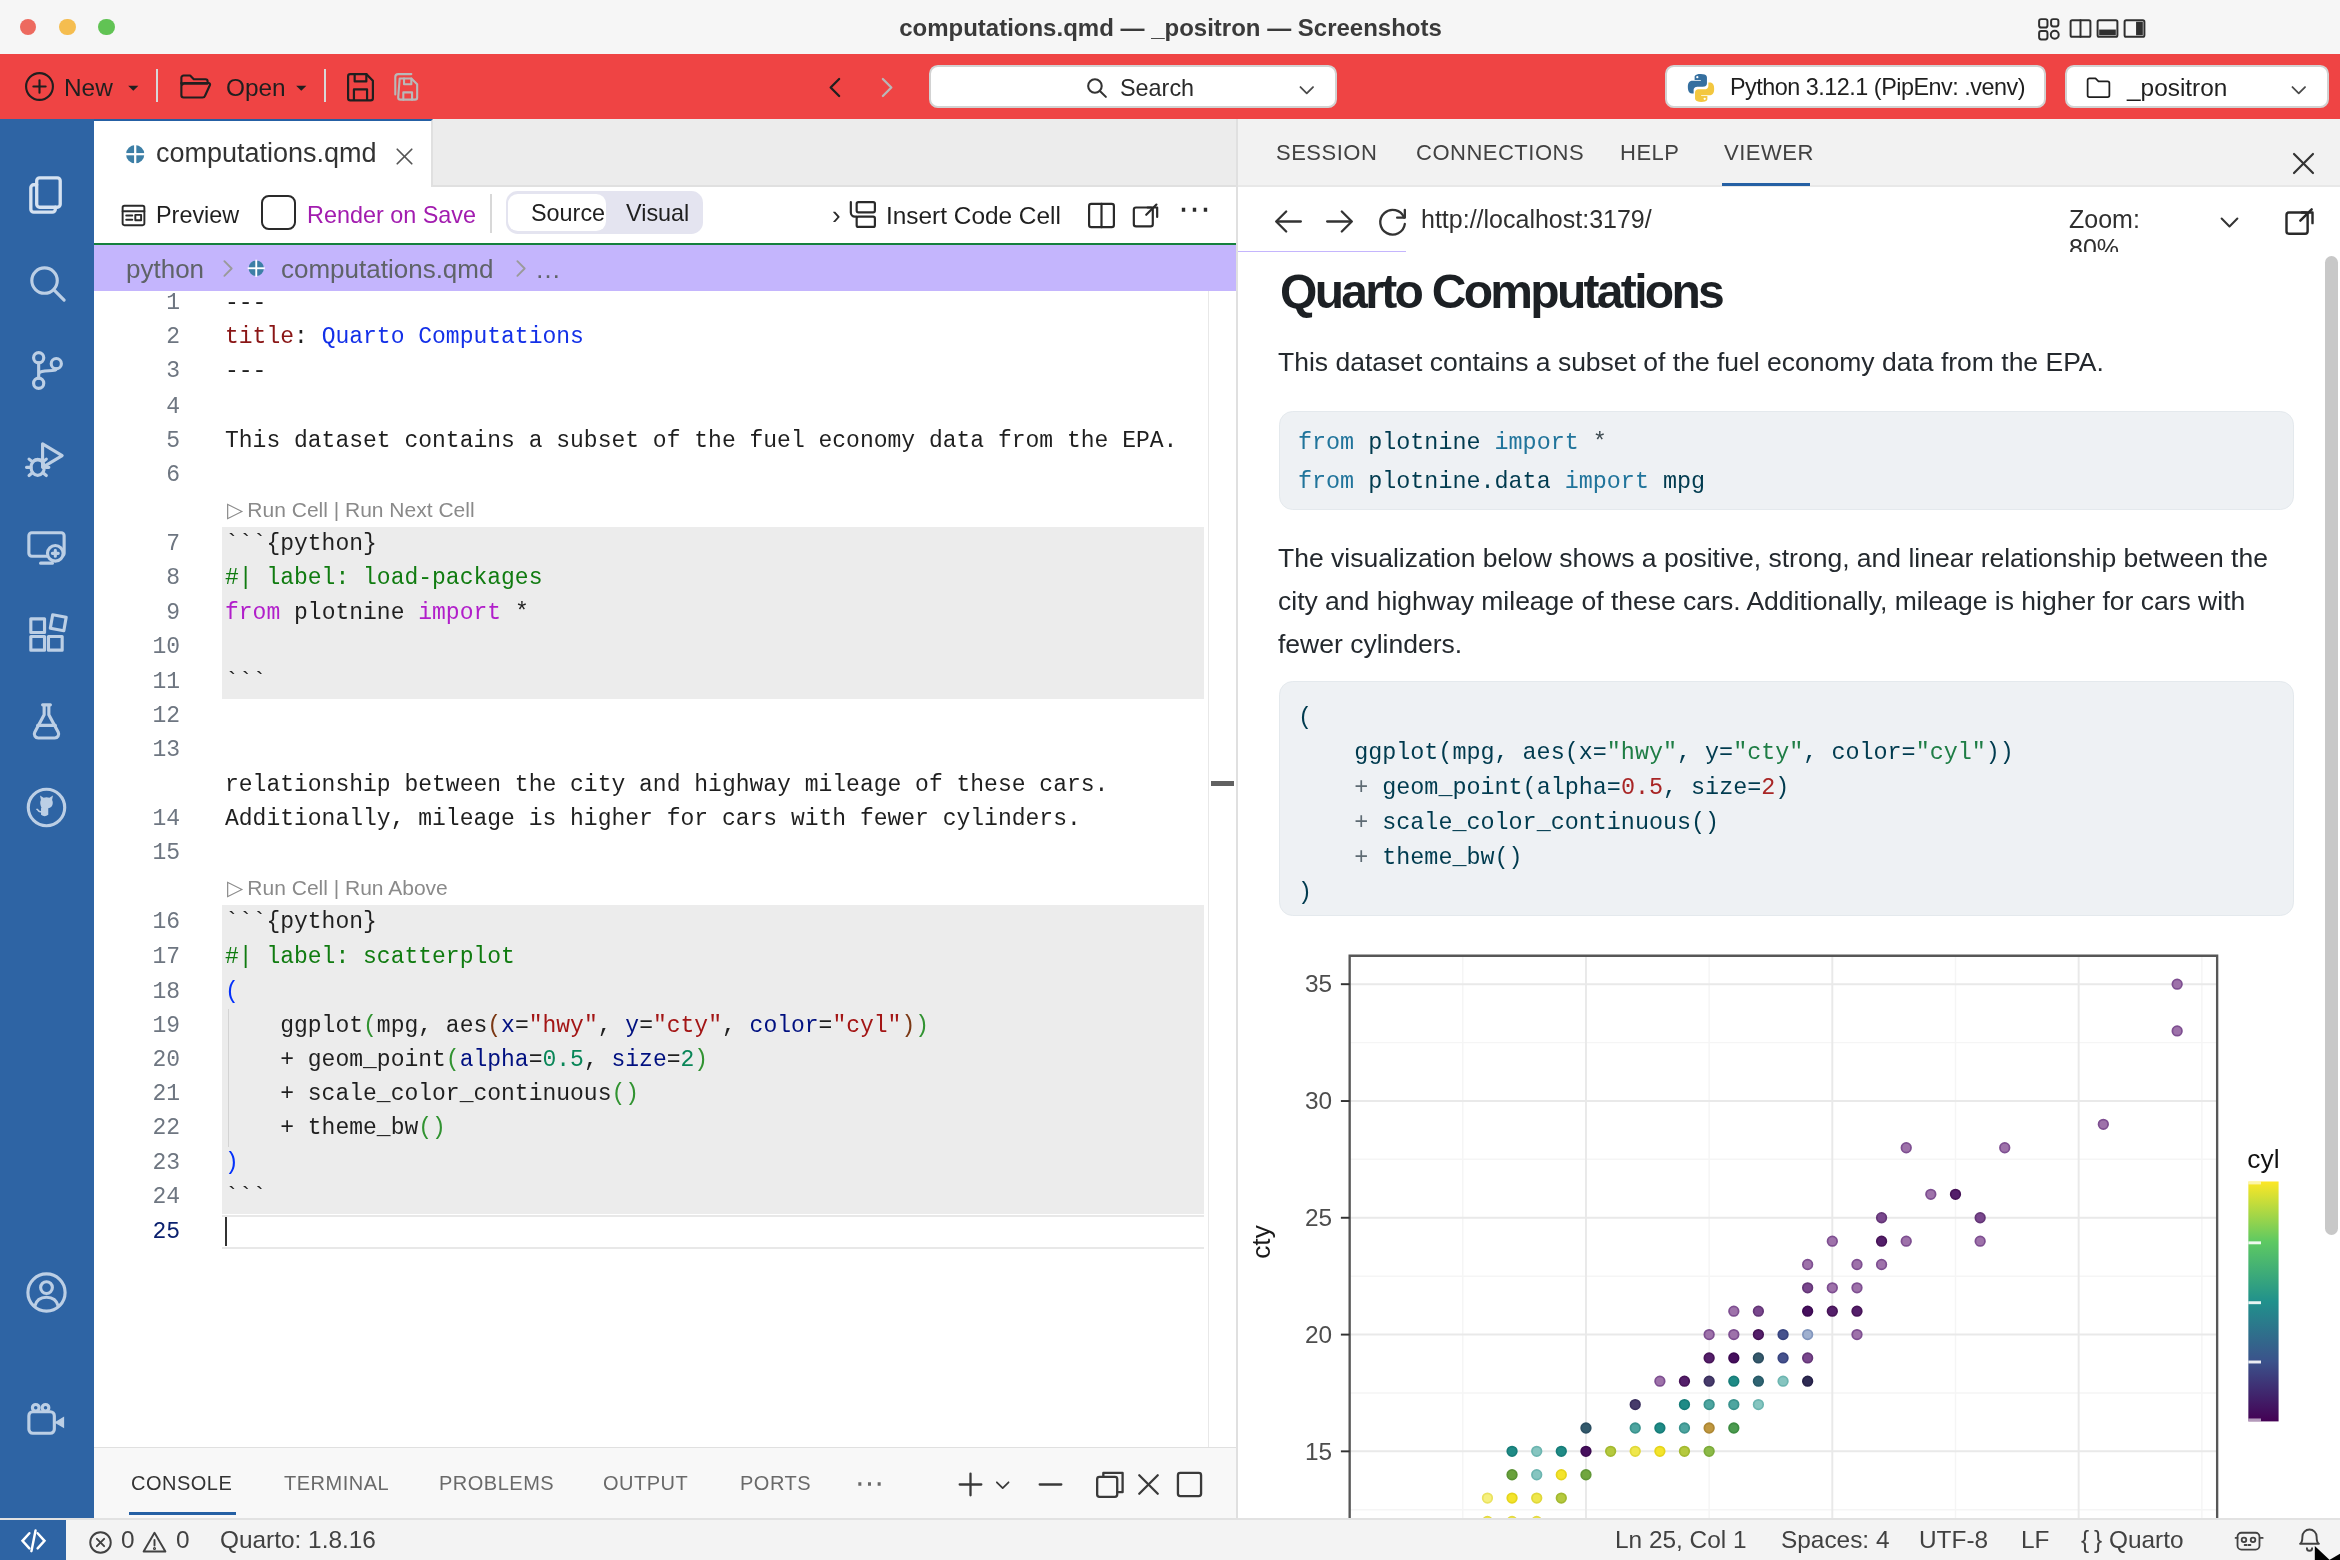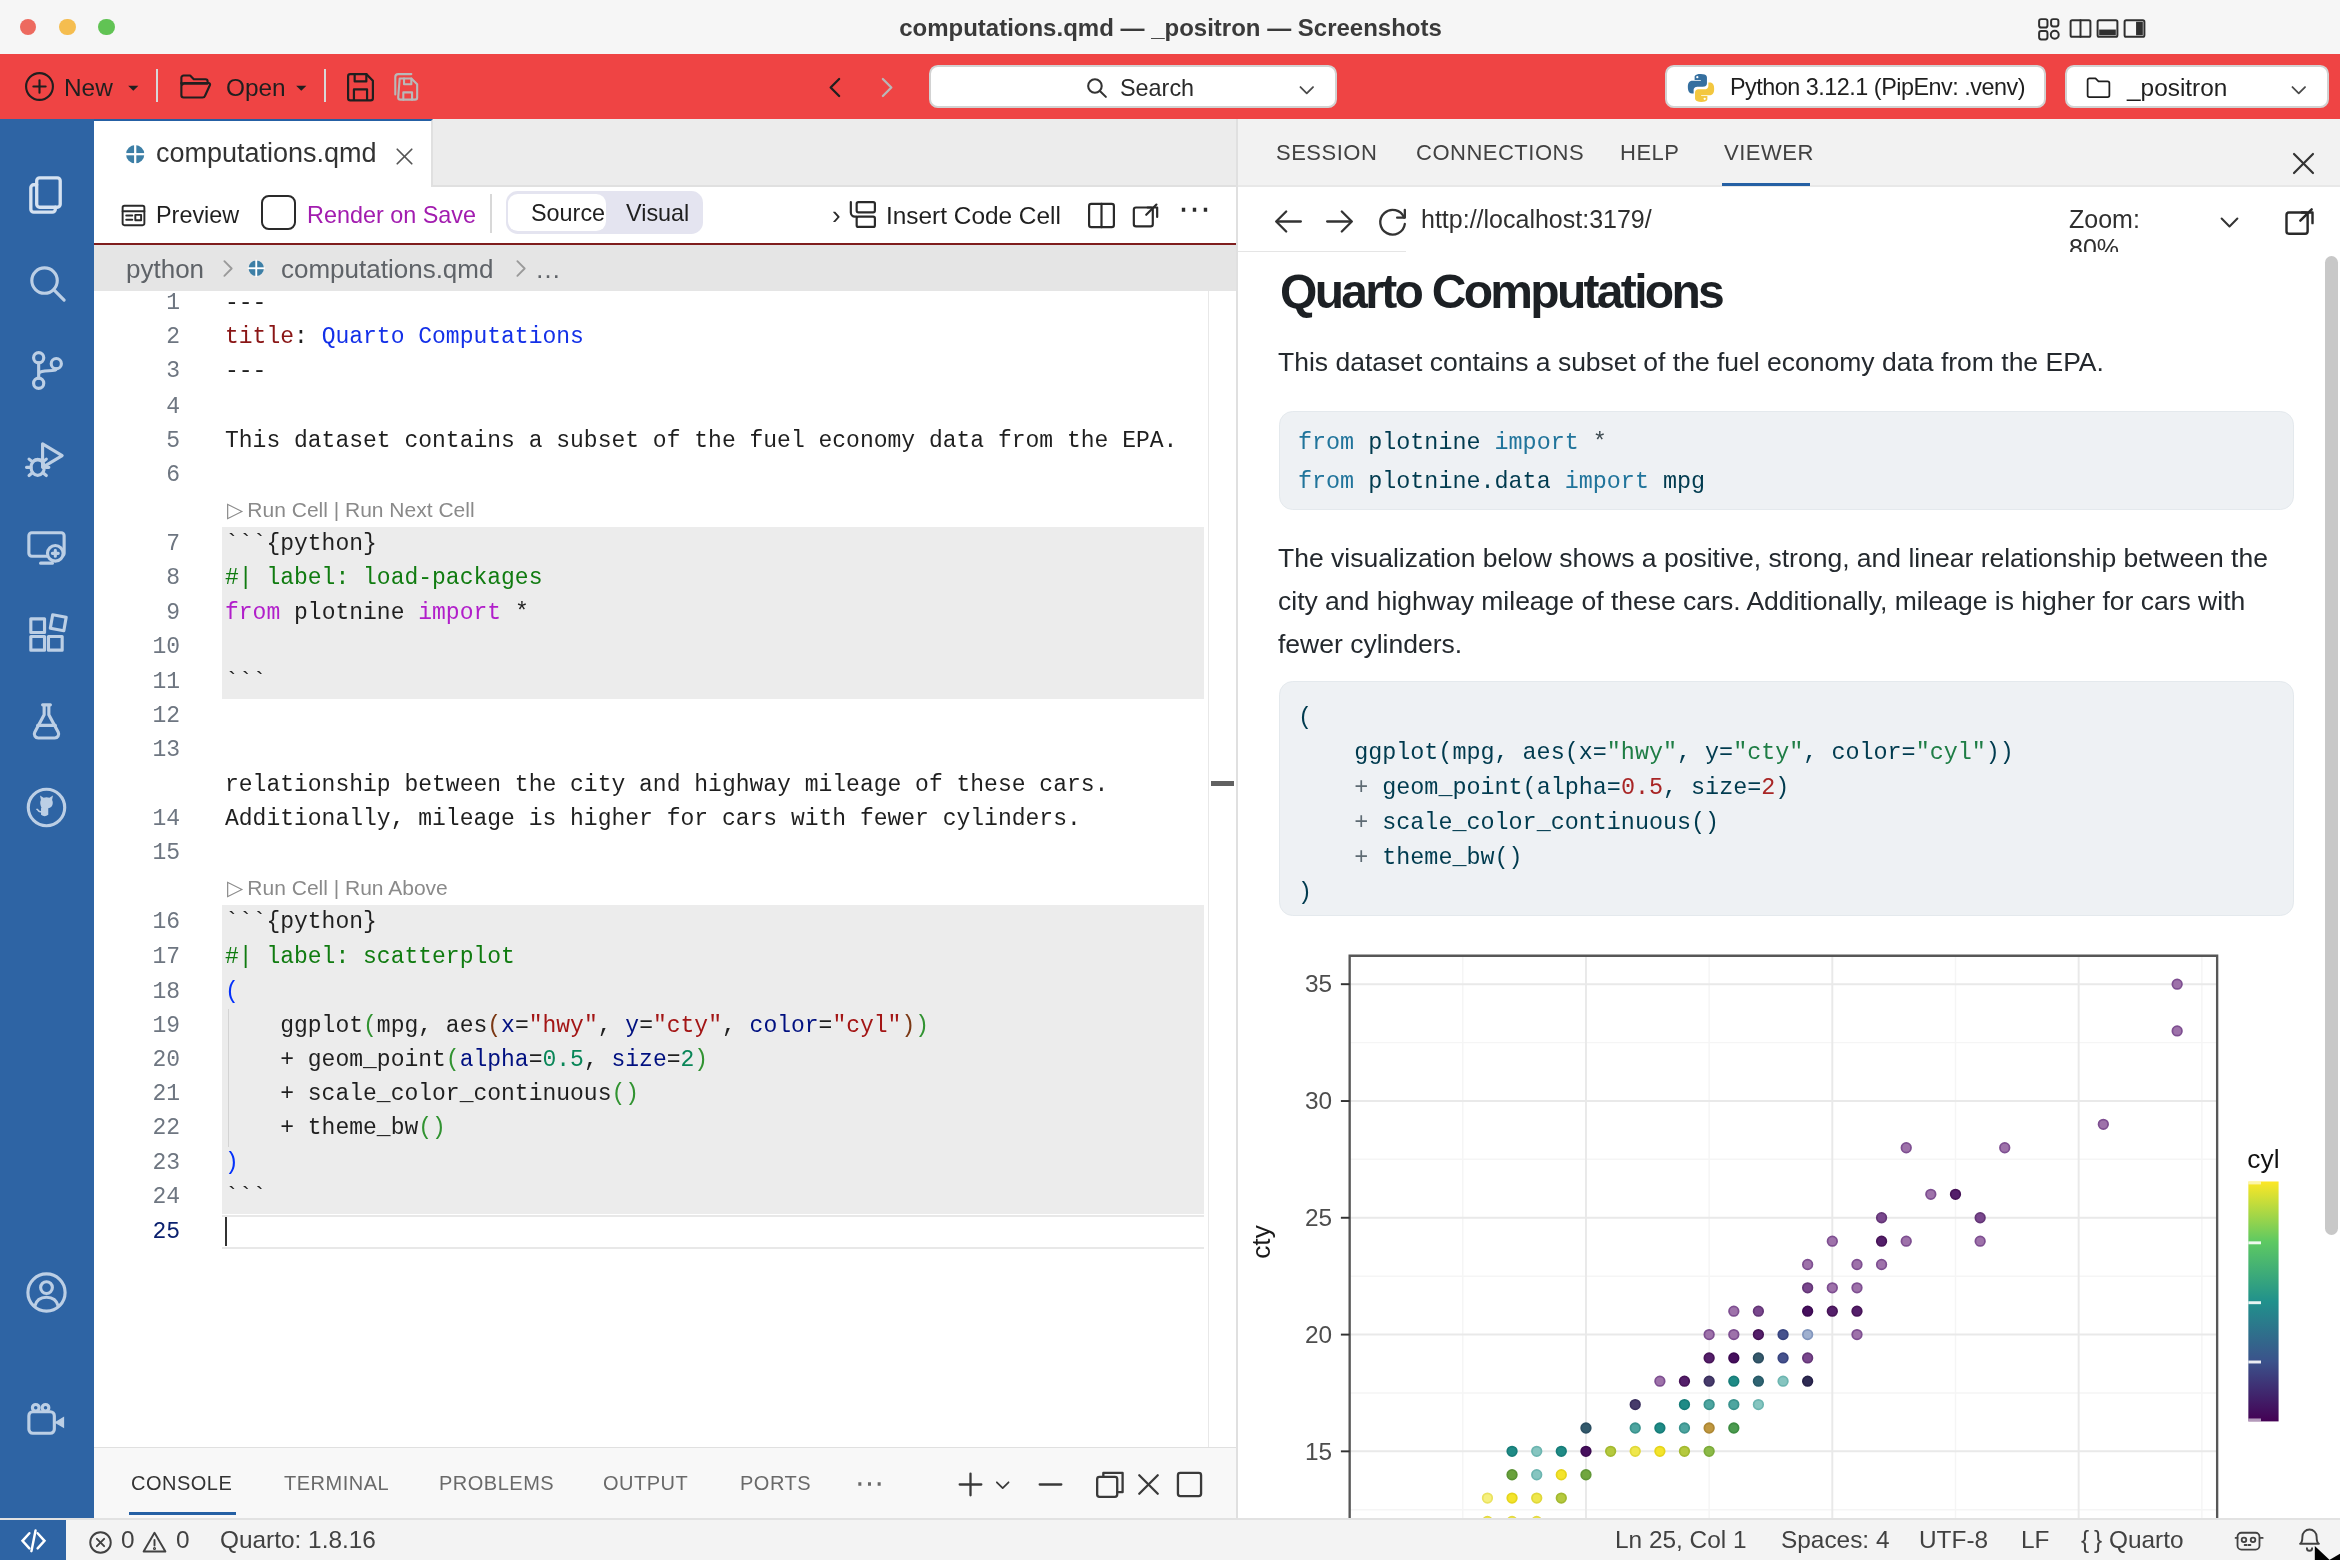"Preview" #edtoolbar { border-bottom: 2px solid #7f1d1d -> 2px solid #15803d }
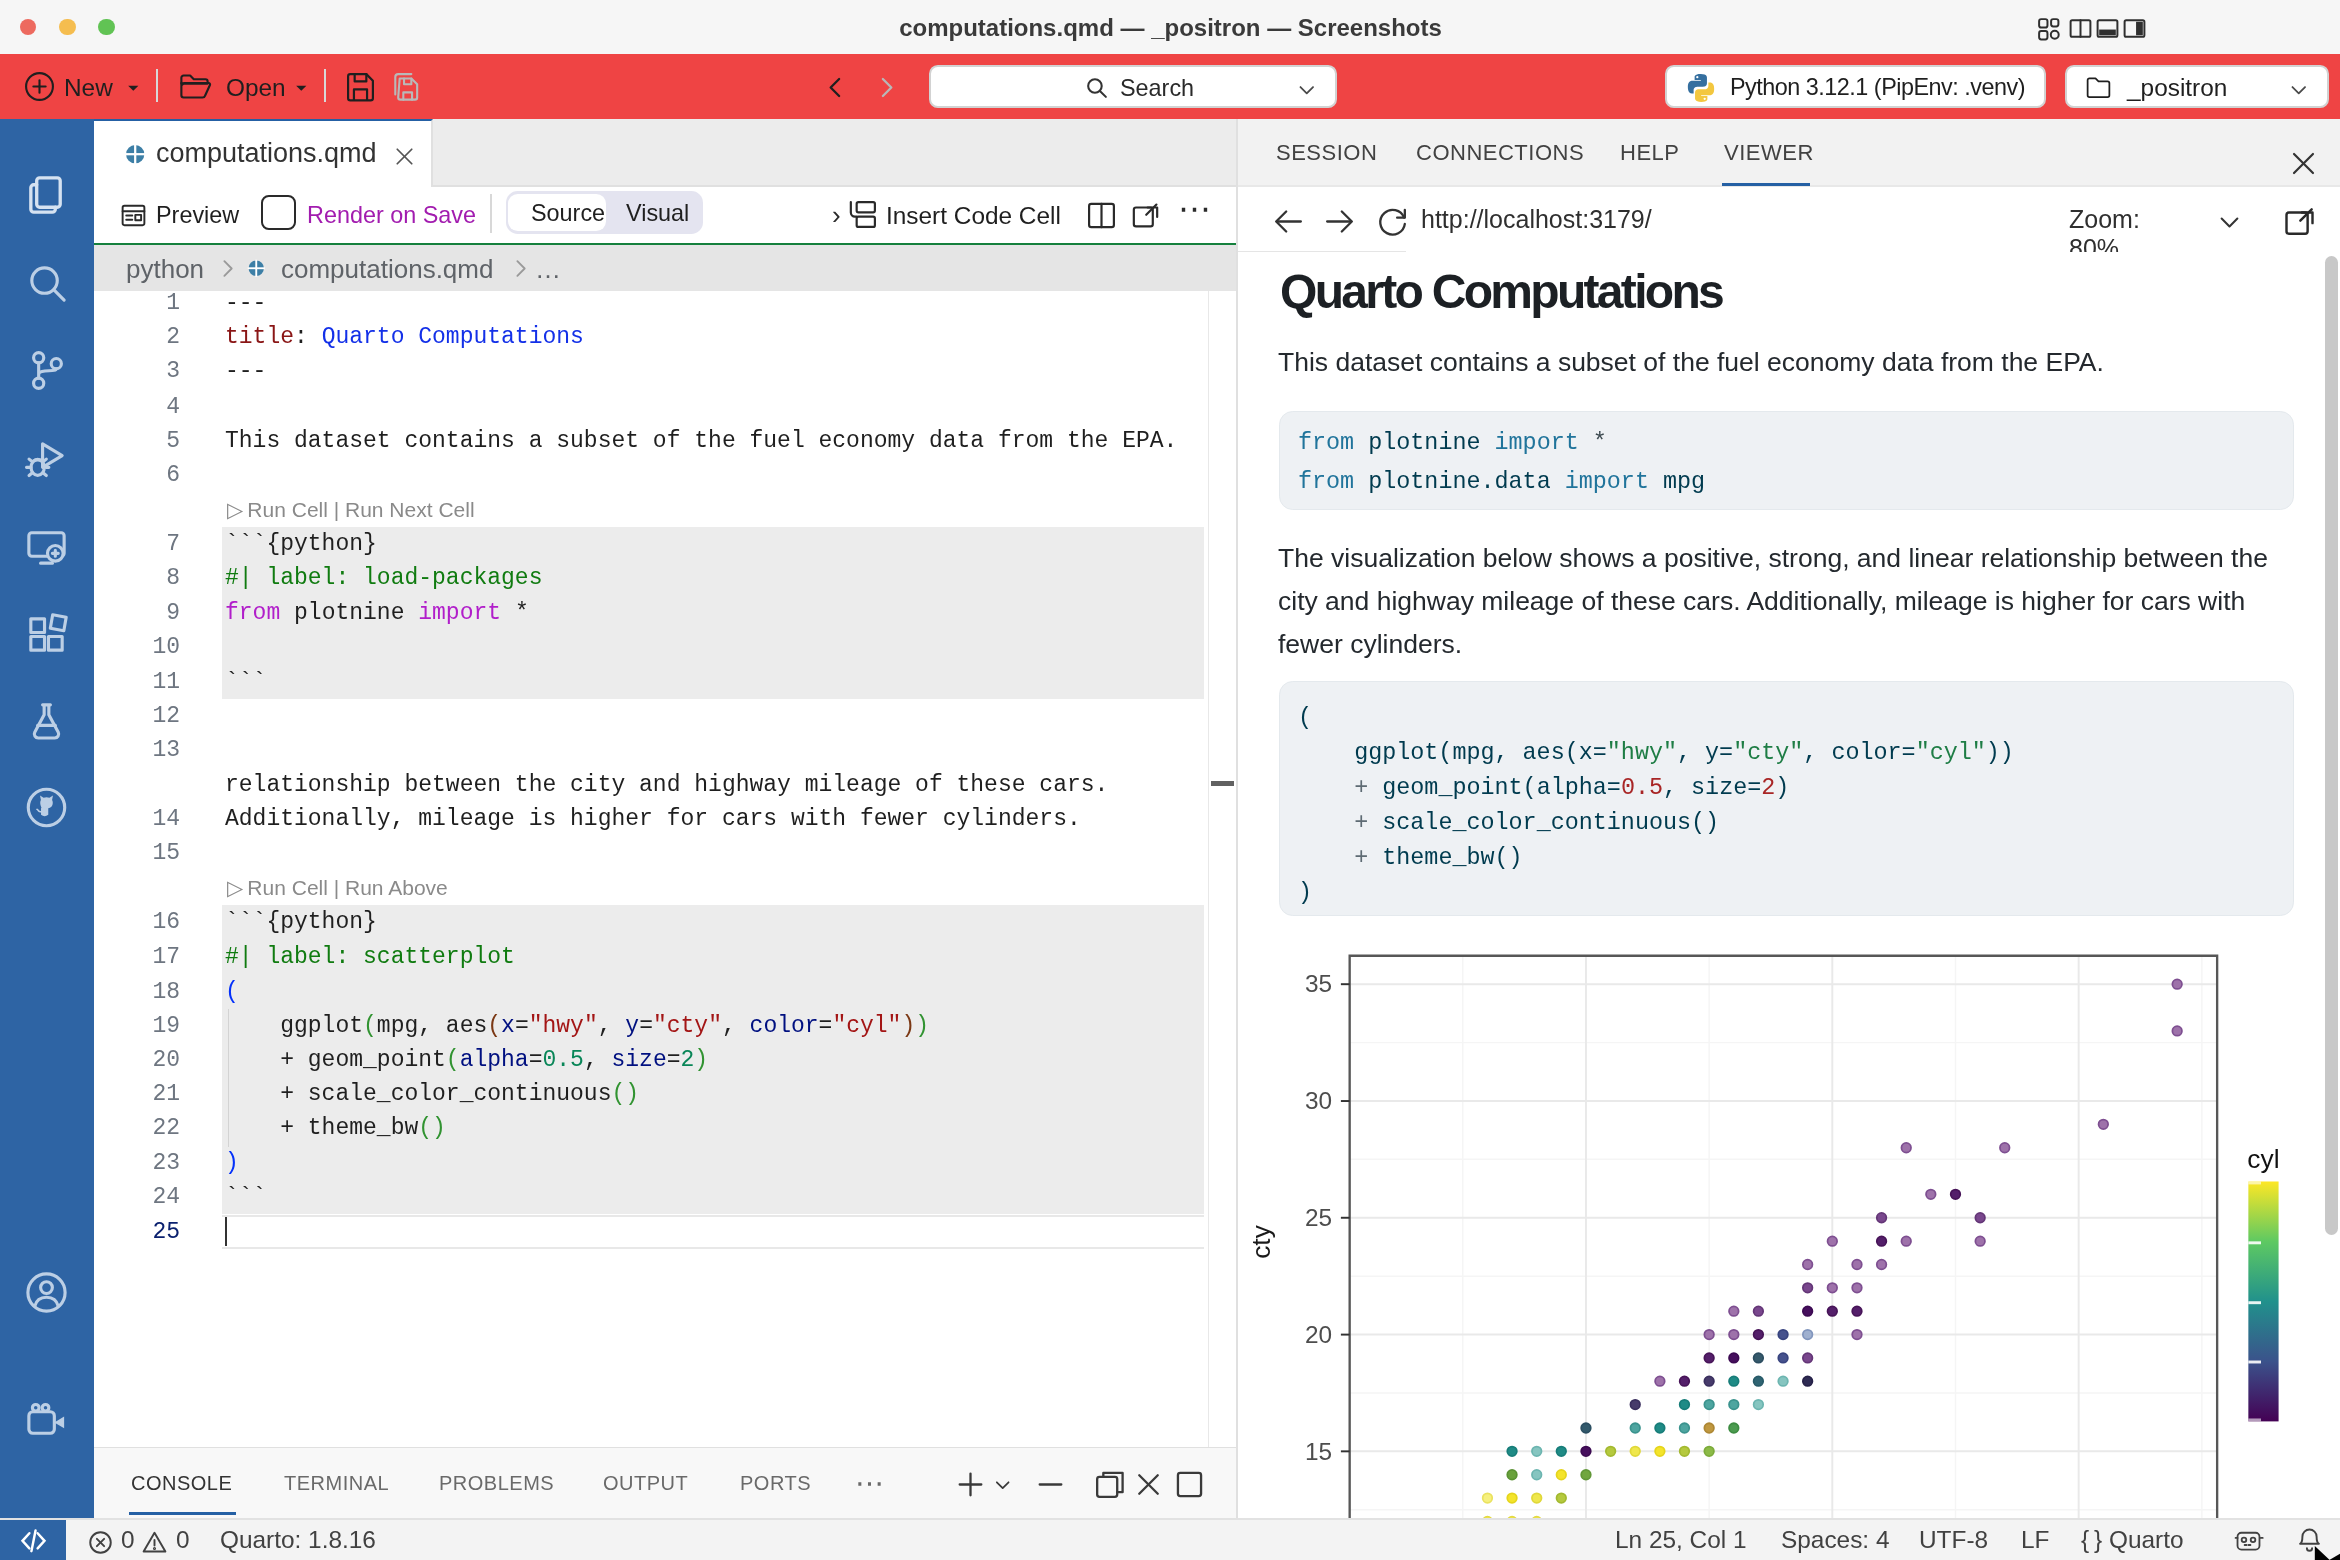"python" #breadcrumb { background: #e5e5e5 -> #c4b5fd }
